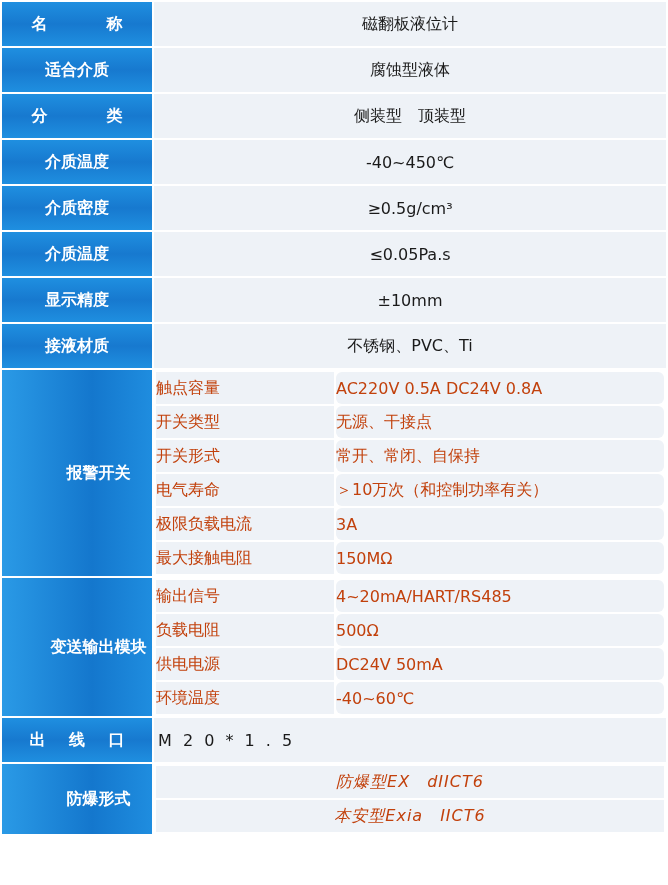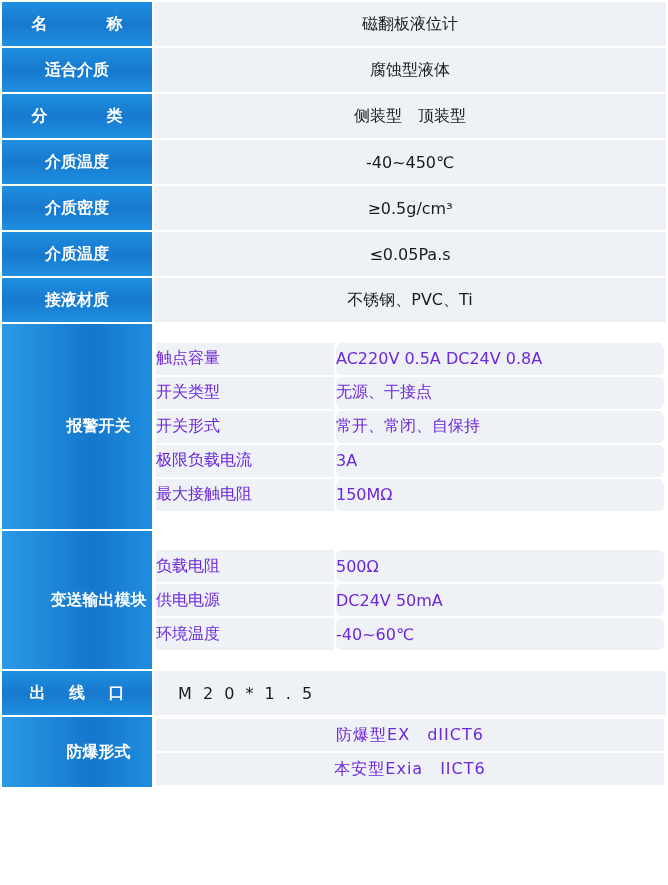"显示精度" tr { html: none -> <tr> <td> <span>显示精度</span> </td> <td>±10mm</td> </tr> }
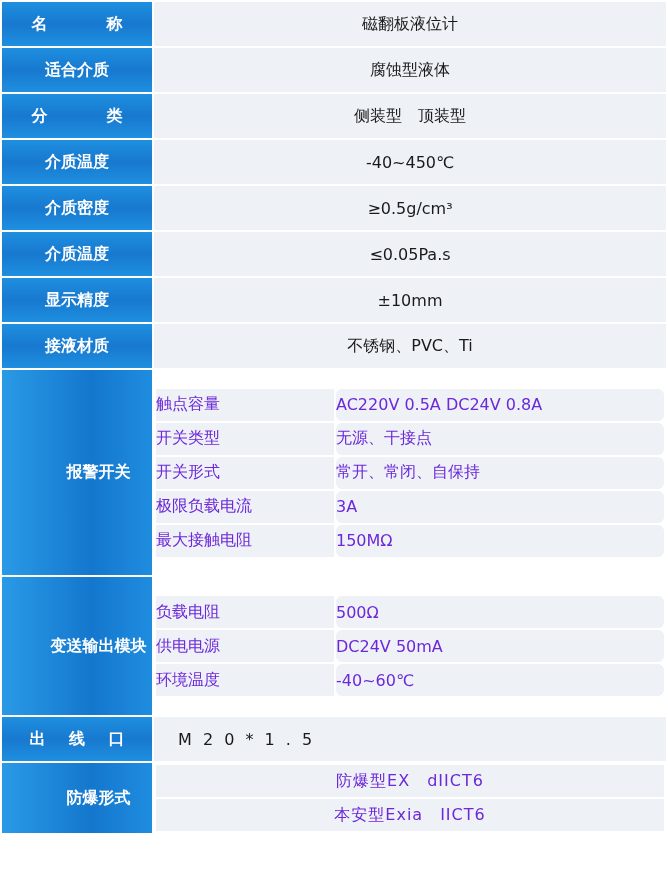"触点容量" .inner-table td { color: #6d28d9 -> #c2410c }
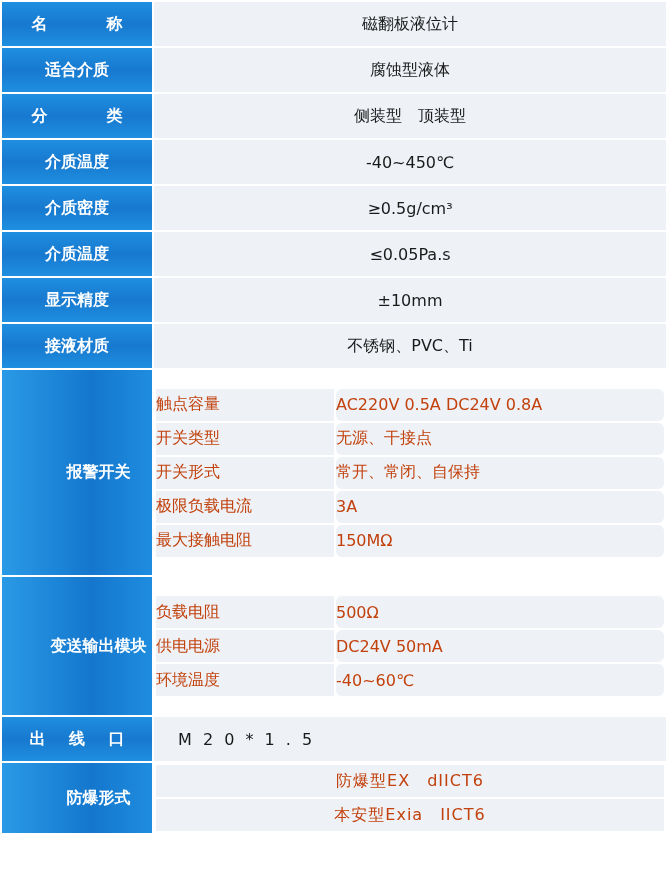"电气寿命" tr { html: none -> <tr> <td>电气寿命</td> <td>＞10万次（和控制功率有关）</td> </tr> }
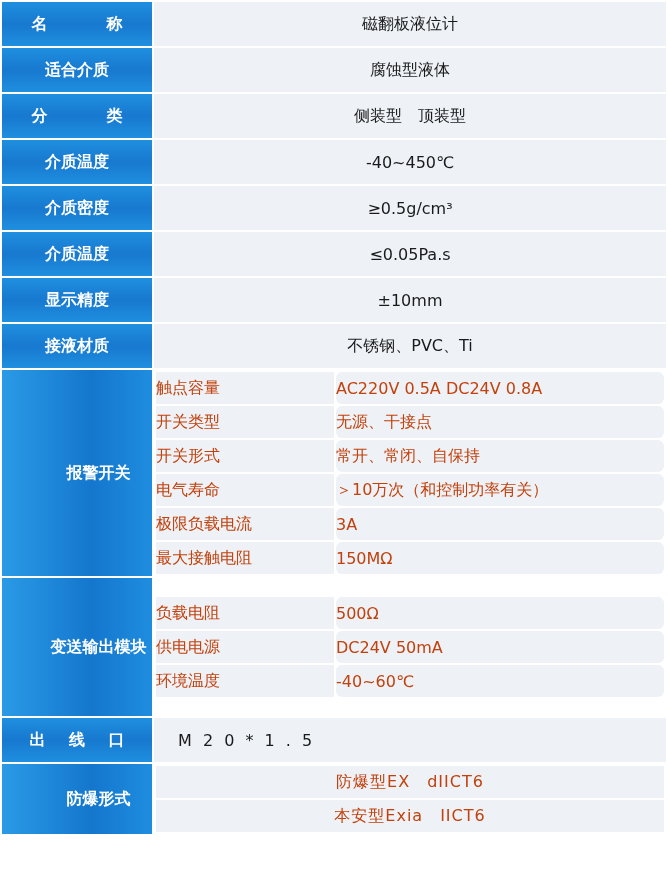"输出信号" tr { html: none -> <tr> <td>输出信号</td> <td>4~20mA/HART/RS485</td> </tr> }
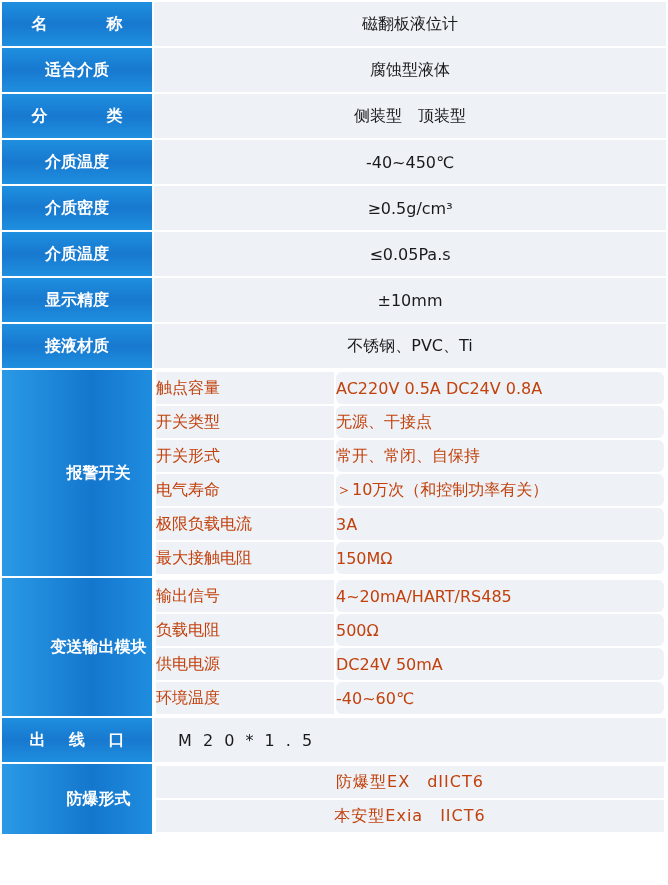"M 2 0 * 1" .value-cell.left { padding-left: 24px -> 4px }
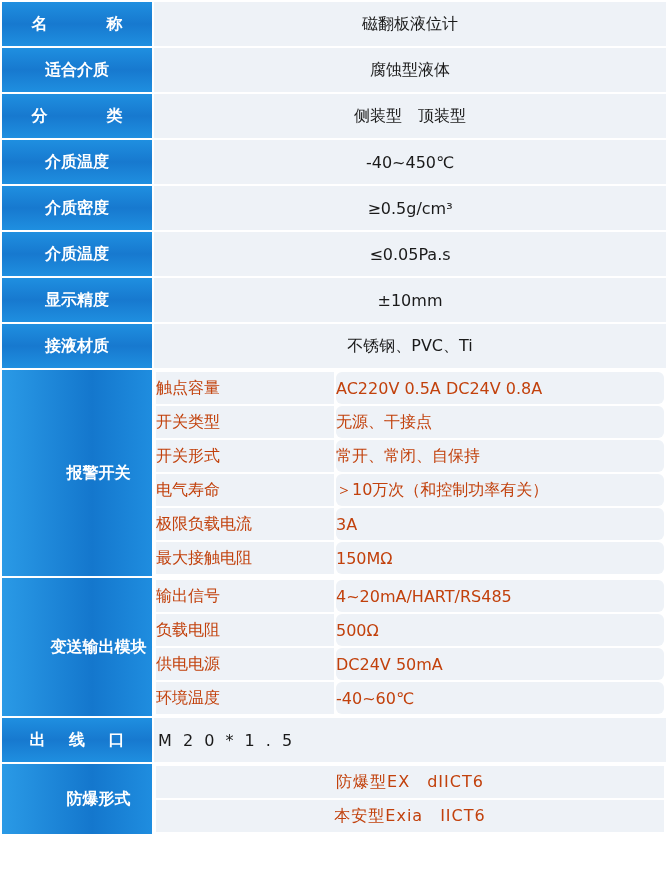"防爆型EX dIICT6" td { font-style: none -> italic }
